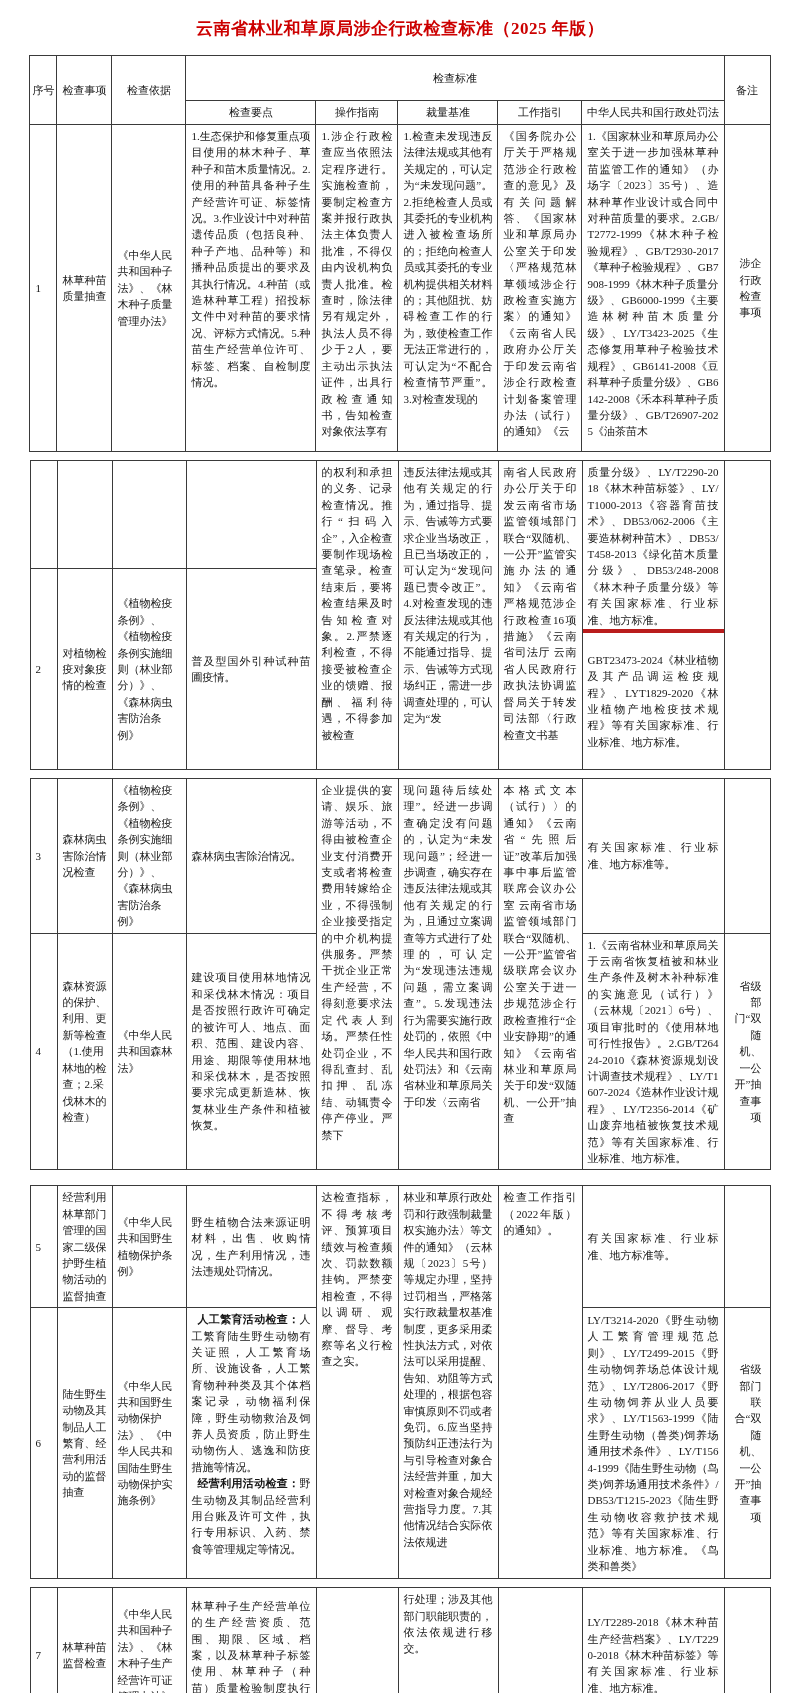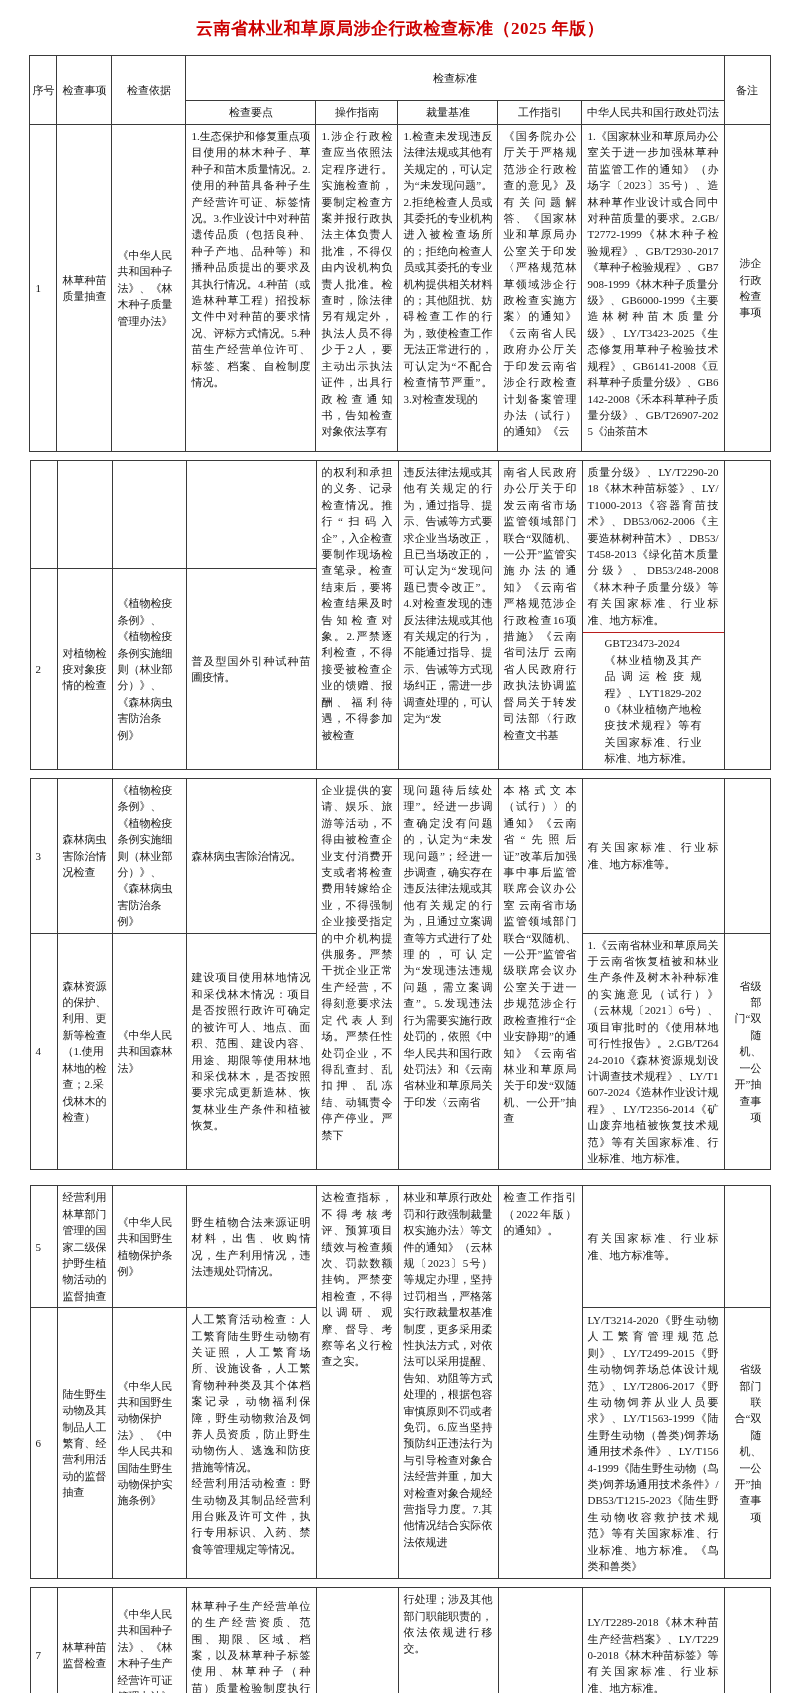"质量分级》、LY/T2290-2018《林木种苗标签》、LY/T1000-201" .split-top { border-bottom: 1px solid #b91c1c -> 4px solid #b91c1c }
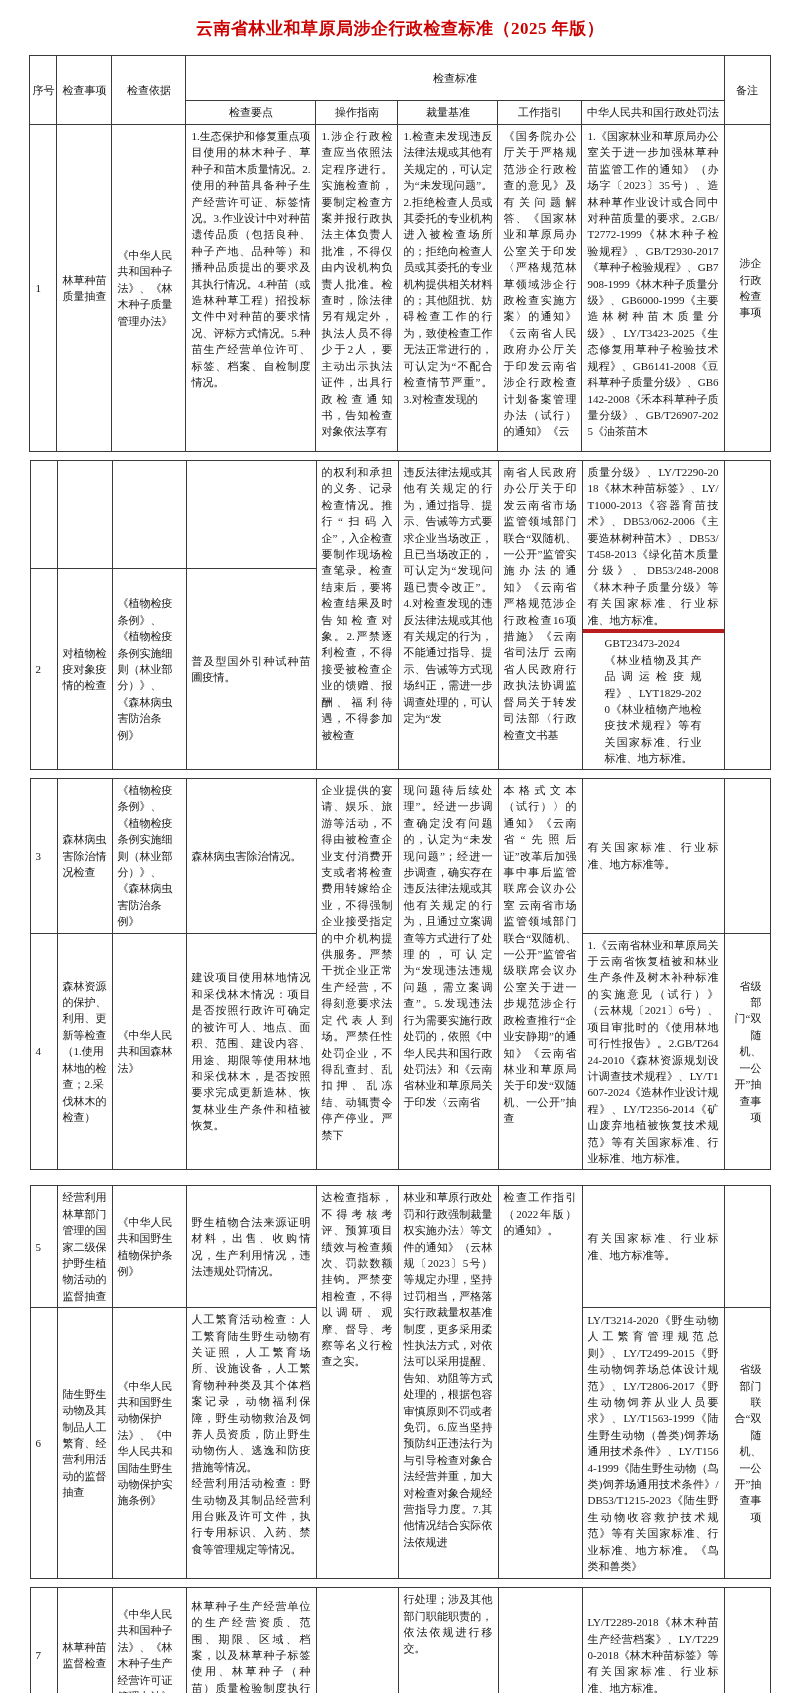"GBT23473-2024《林业植物及其产品调运检疫规程》、LYT1829-20" .split-bot { padding: 3px 22px -> 3px 5px }
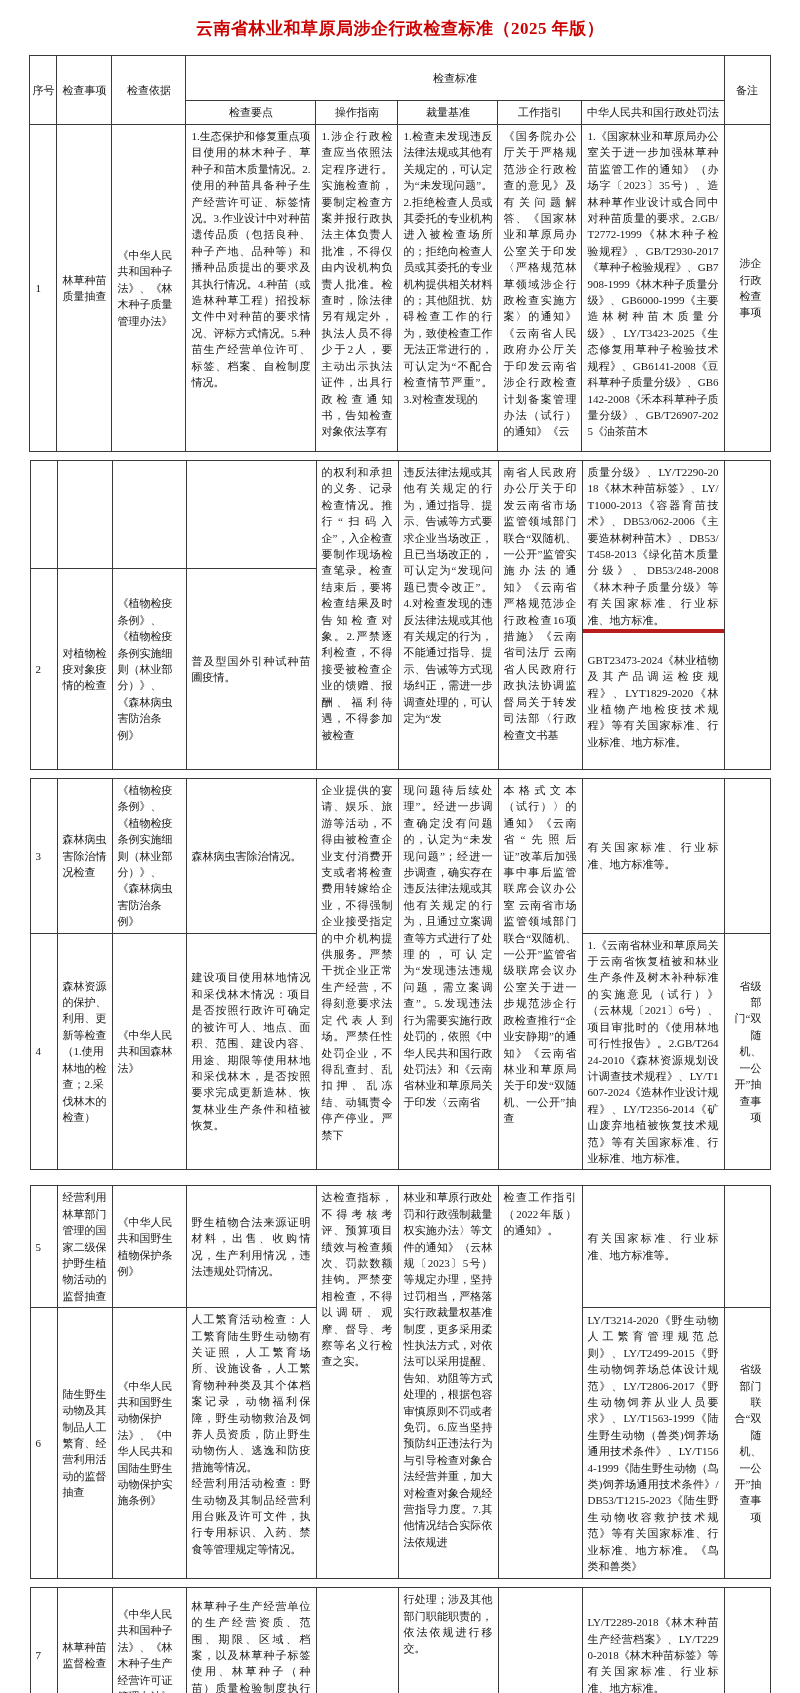"人工繁育活动检查：" b { font-weight: normal -> bold; margin-left: none -> 6px }
